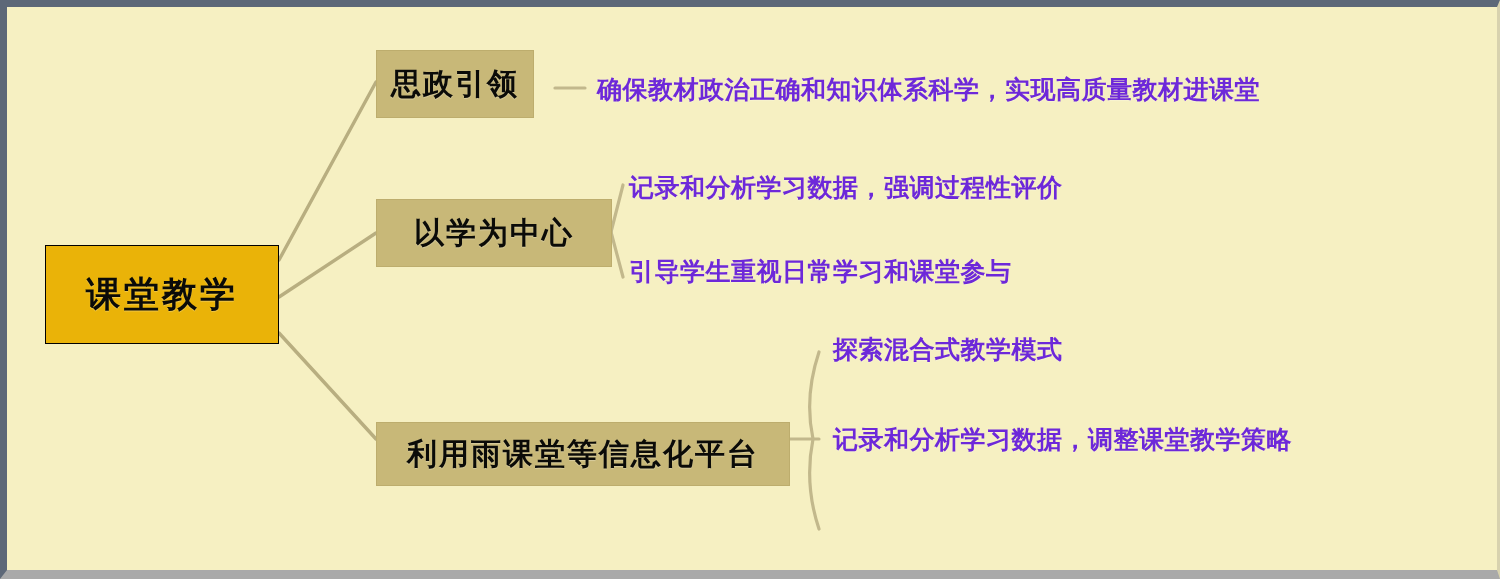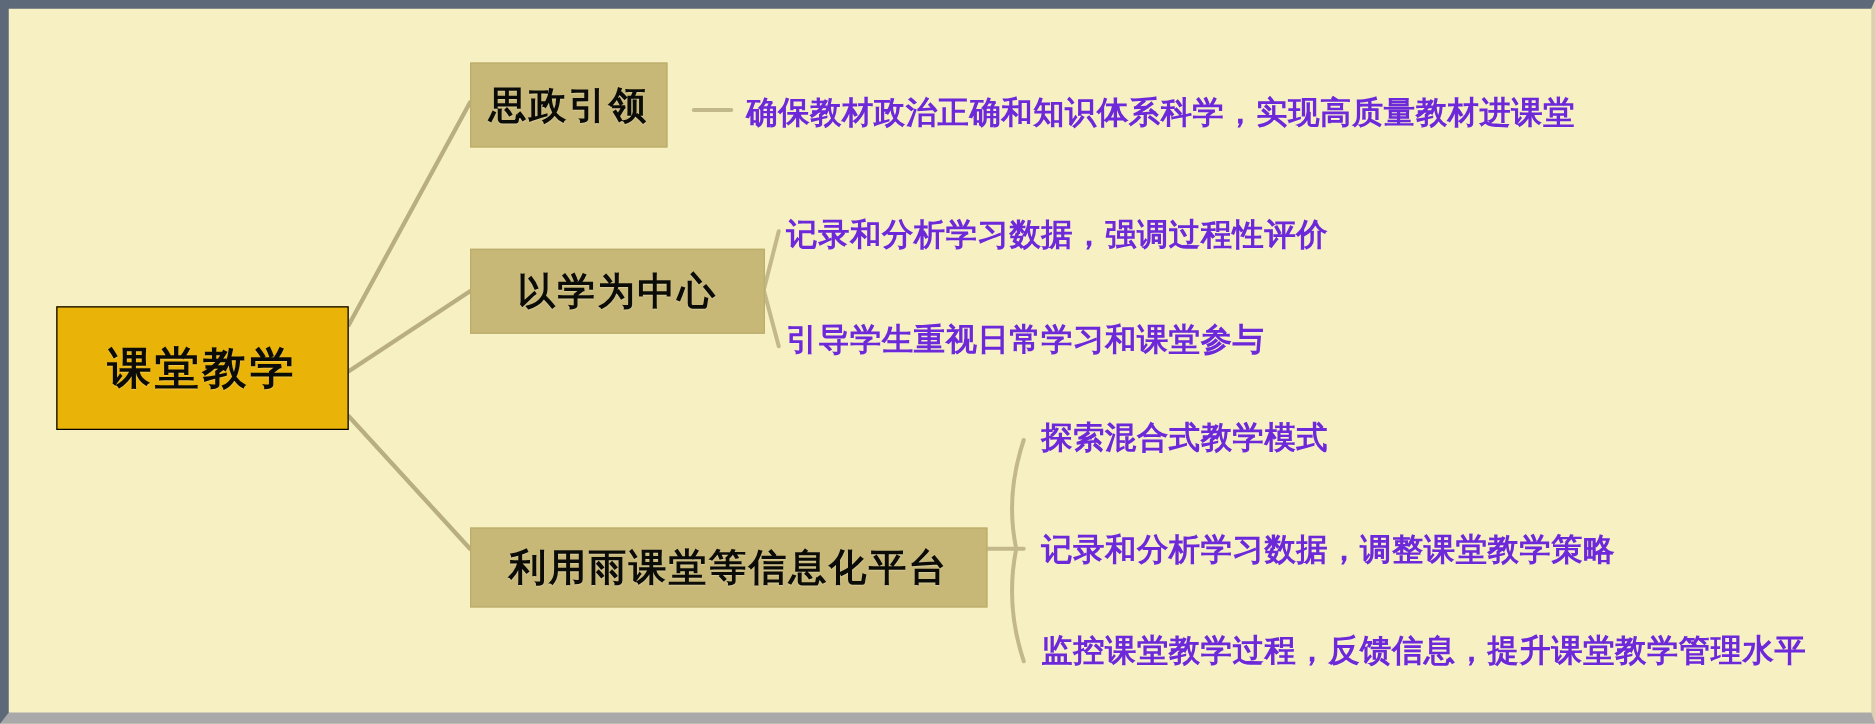"监控课堂教学过程，反馈信息，提升课堂教学管理水平" div.leaf { html: <div>监控课堂教学过程，反馈信息，提升课堂教学管理水平</div> -> none }
